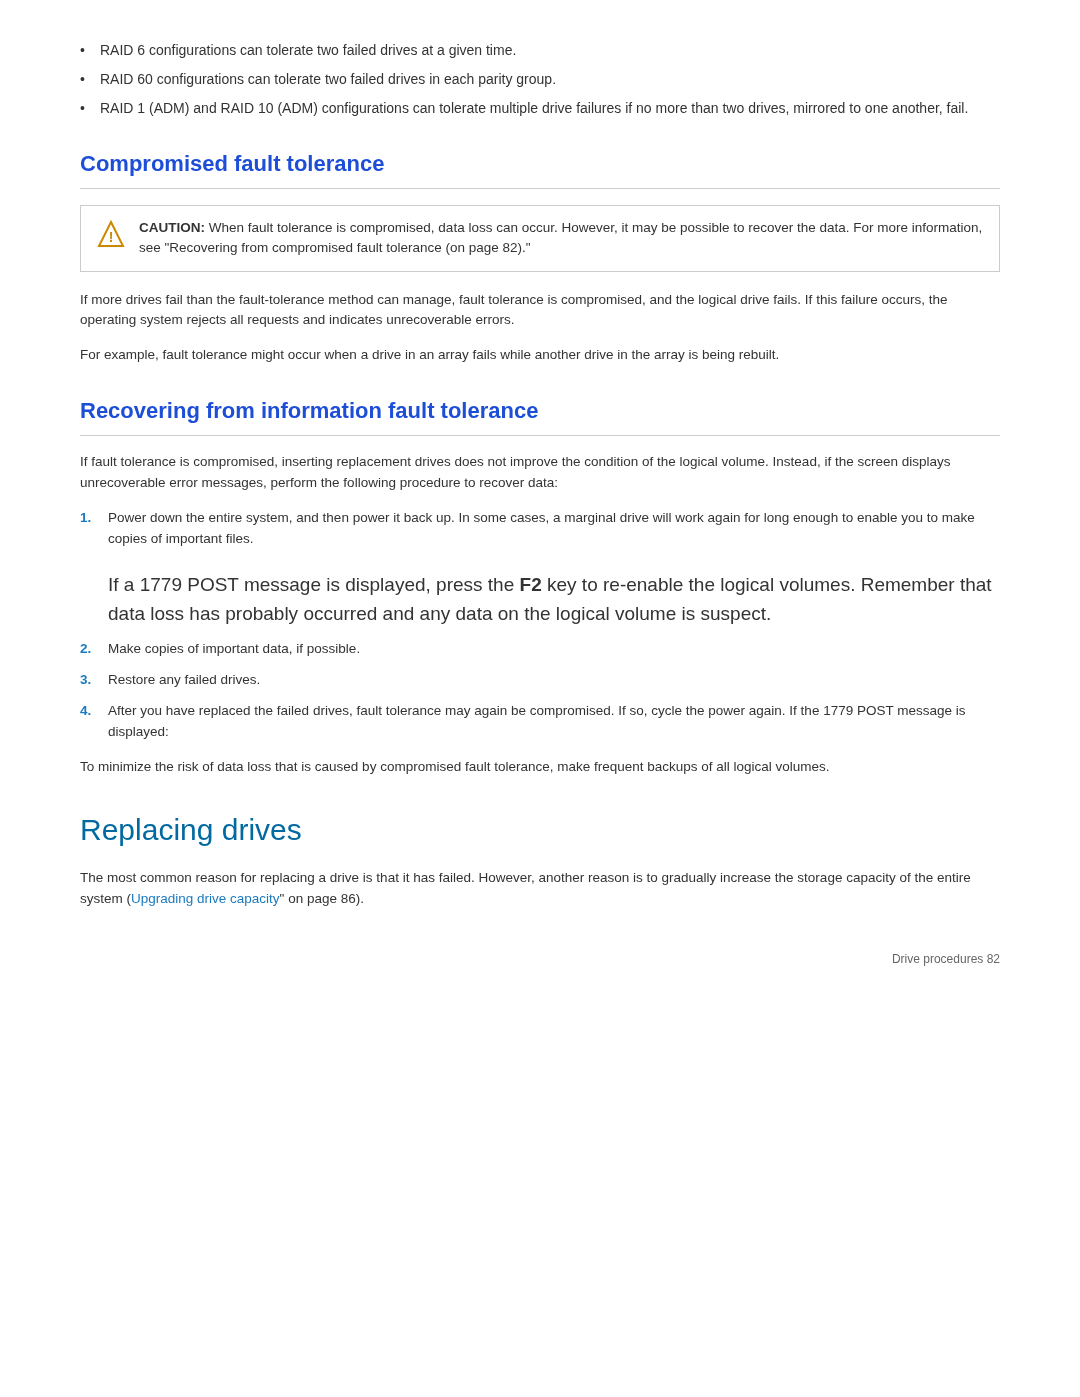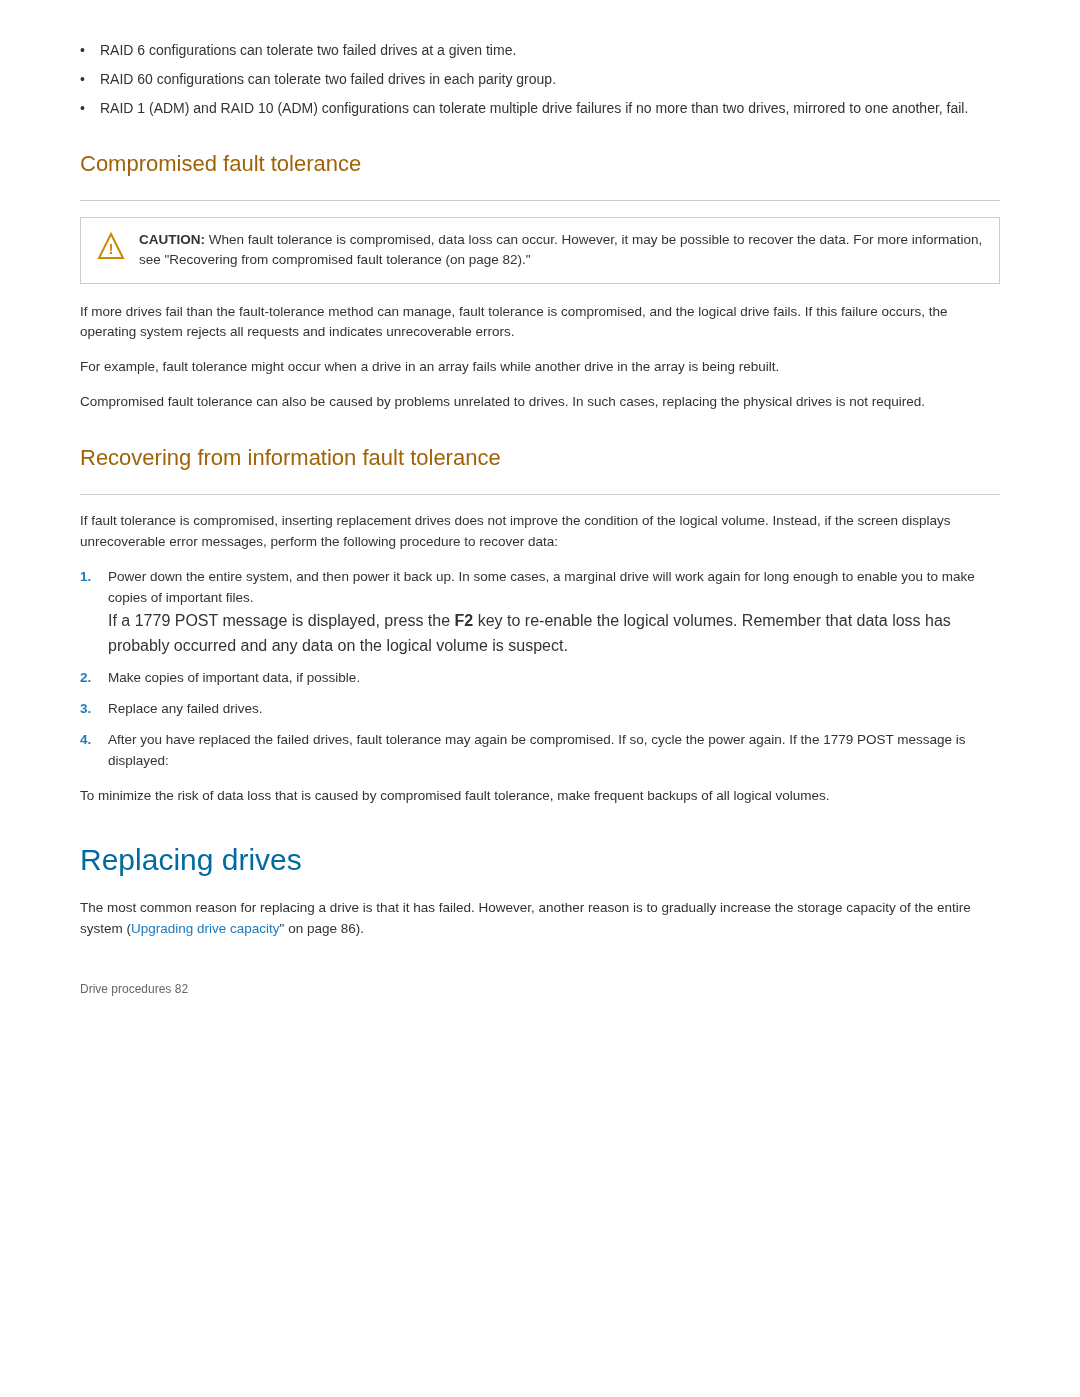"Compromised fault tolerance" .section-heading { color: #a16207 -> #1d4ed8; font-weight: normal -> bold; padding-bottom: 20px -> 8px }
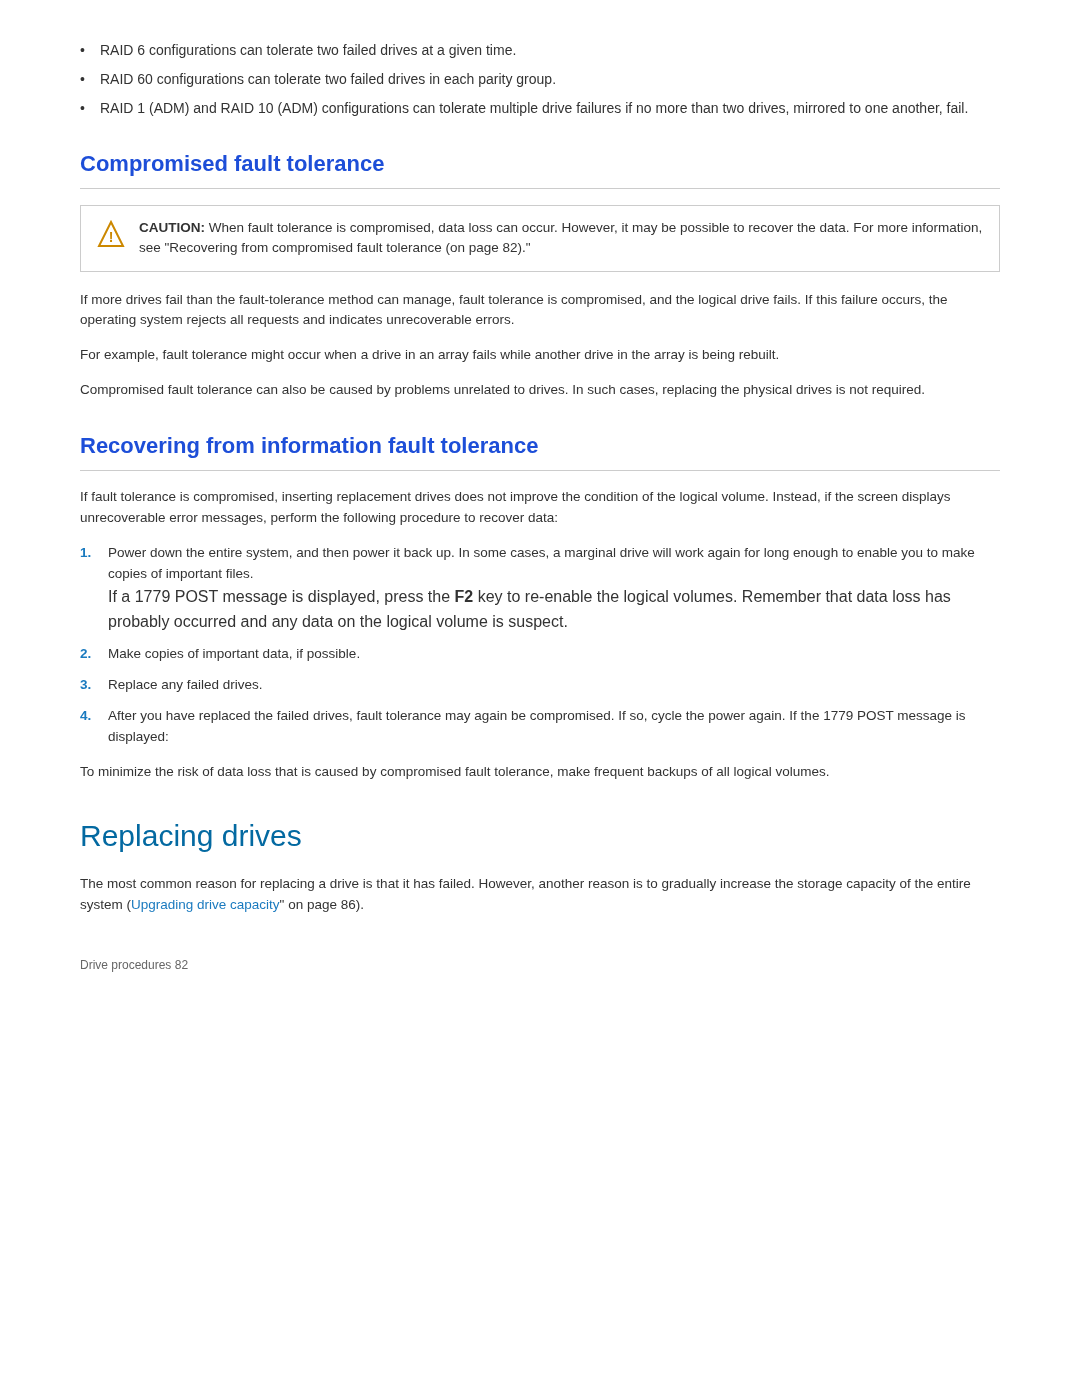"Compromised fault tolerance can also" p.body-para { html: <p>Compromised fault tolerance can also be caused by problems unrelated to drives. In such cases, replacing the physical drives is not required.</p> -> none }
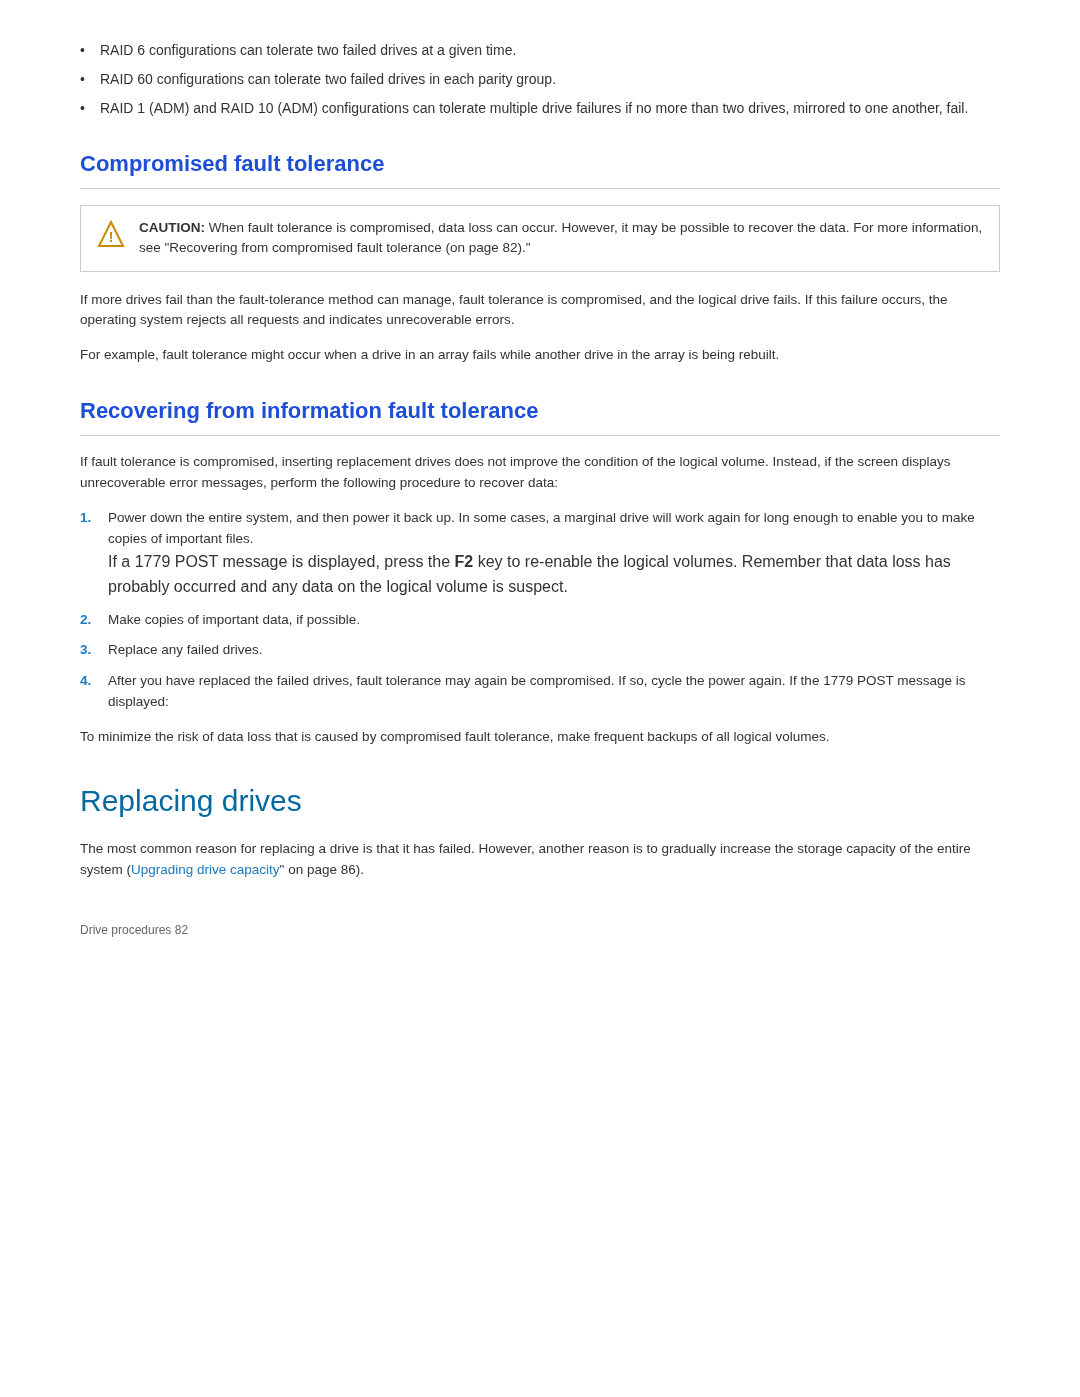"If a 1779 POST message" .sub-para { font-size: 16px -> 19px; margin-top: 0 -> 20px }
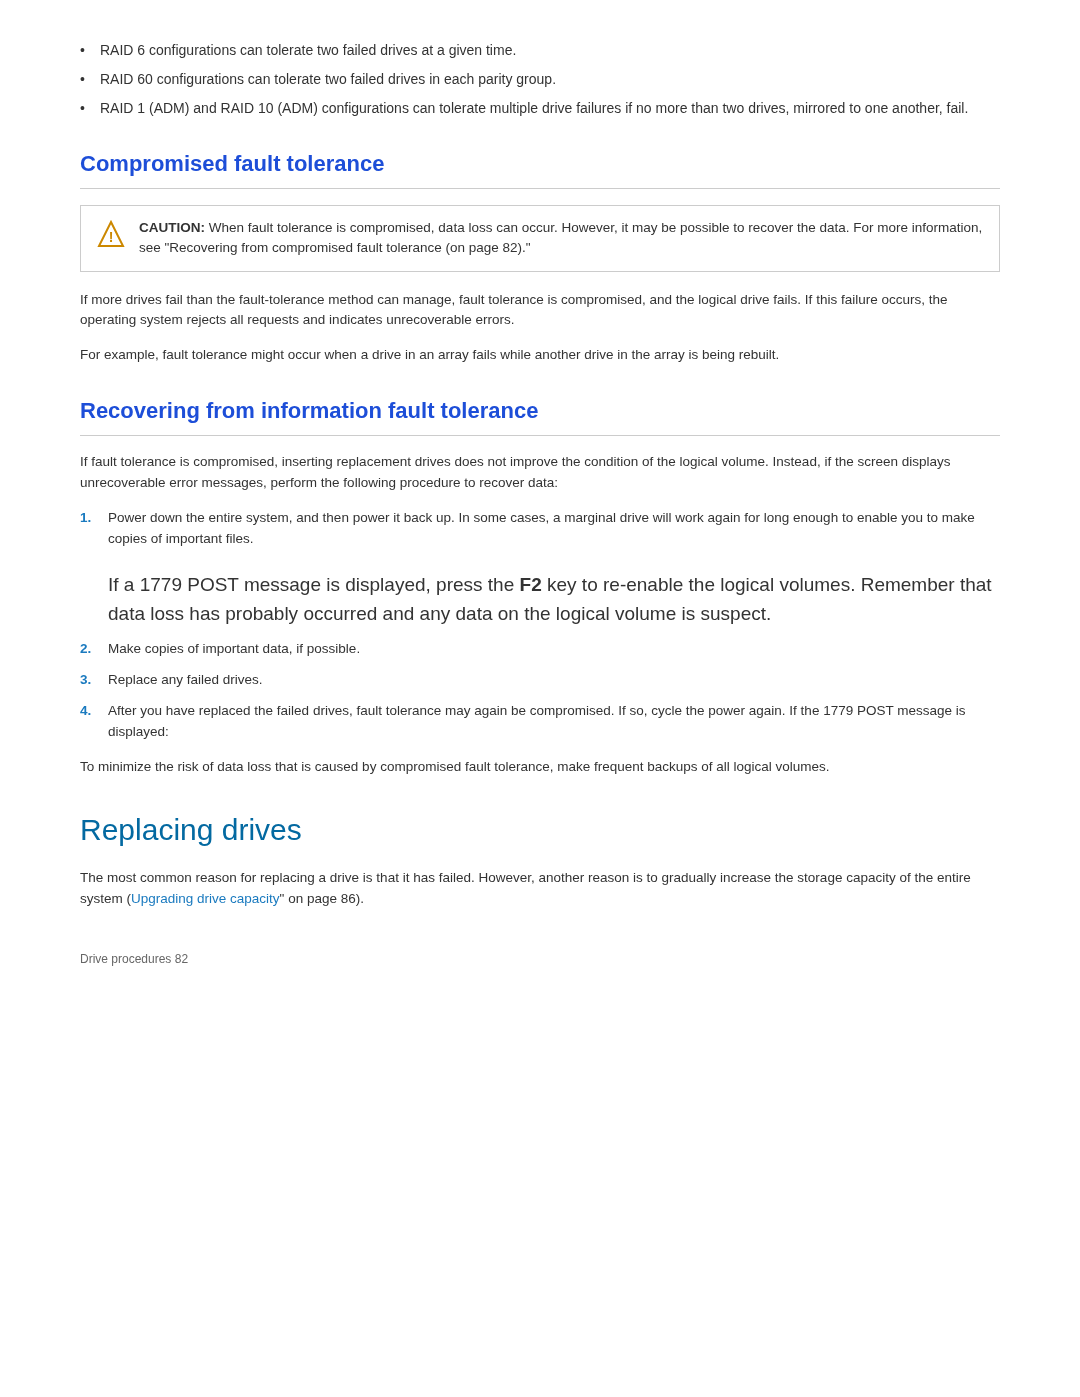"Replace any failed drives." li.num-3 { text: Replace -> Restore }
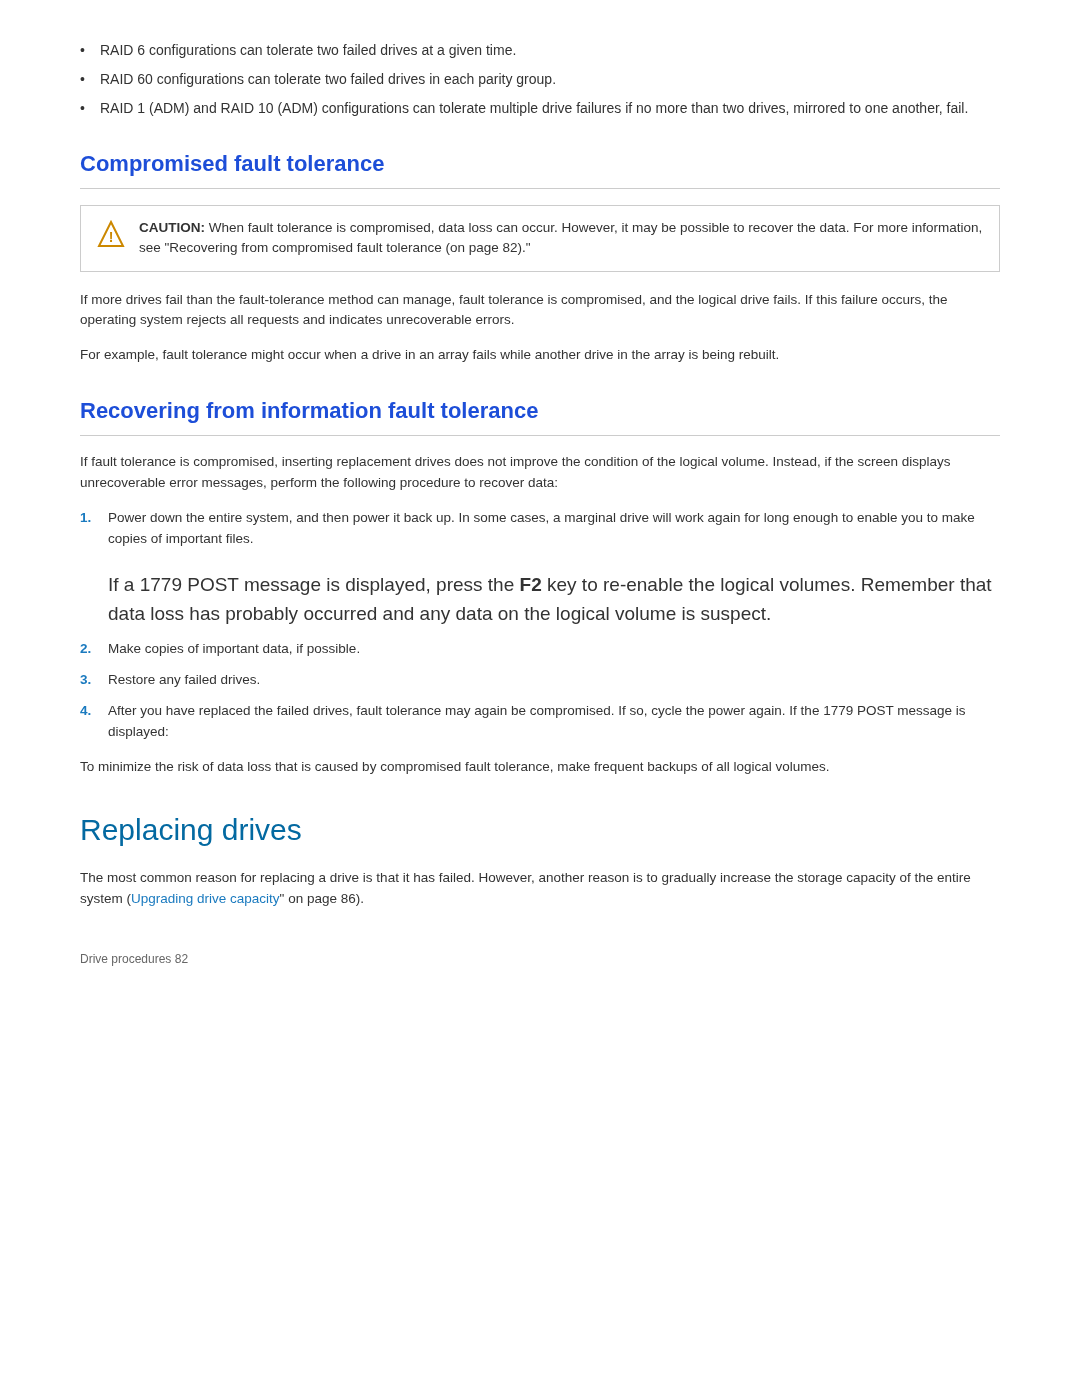"Drive procedures 82" .footer { text-align: left -> right }
